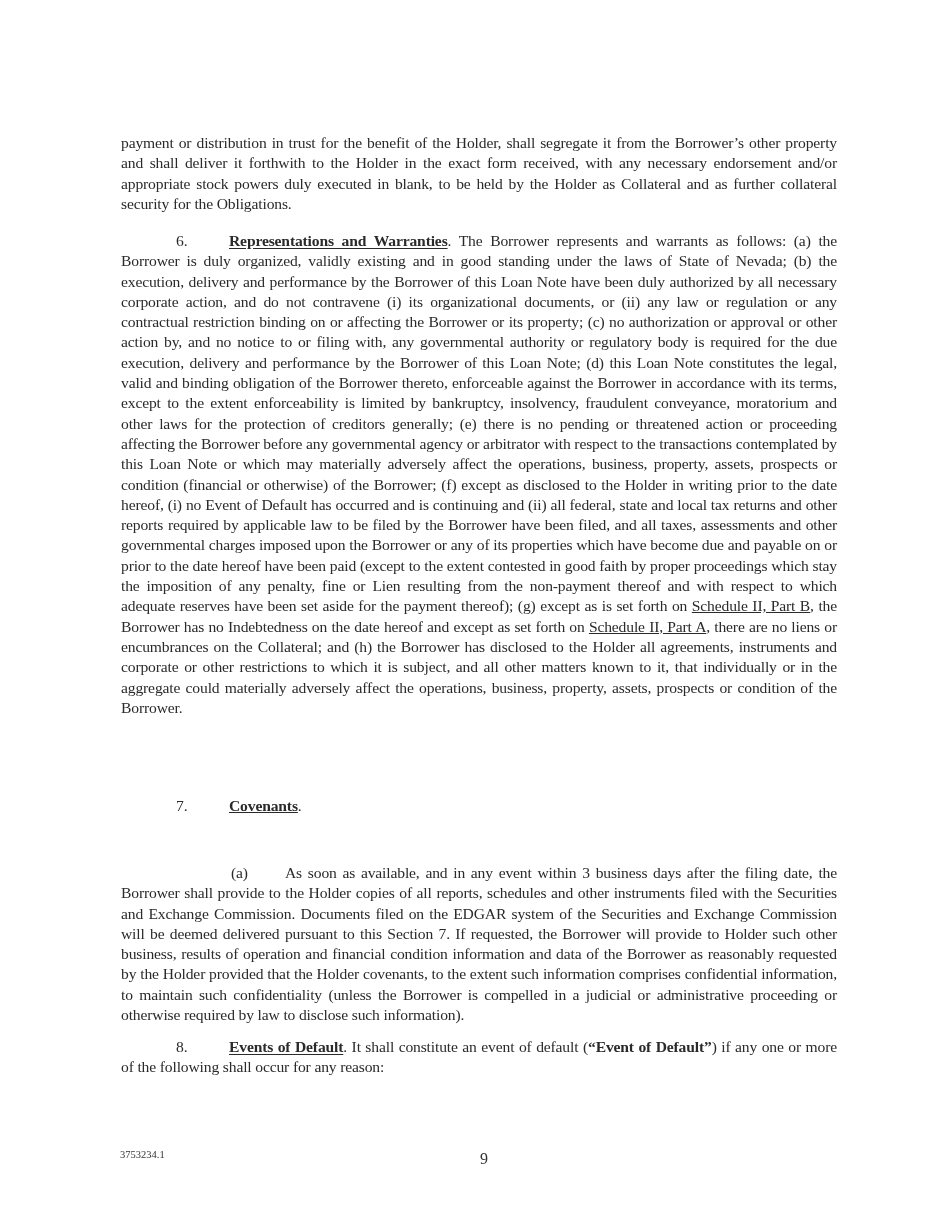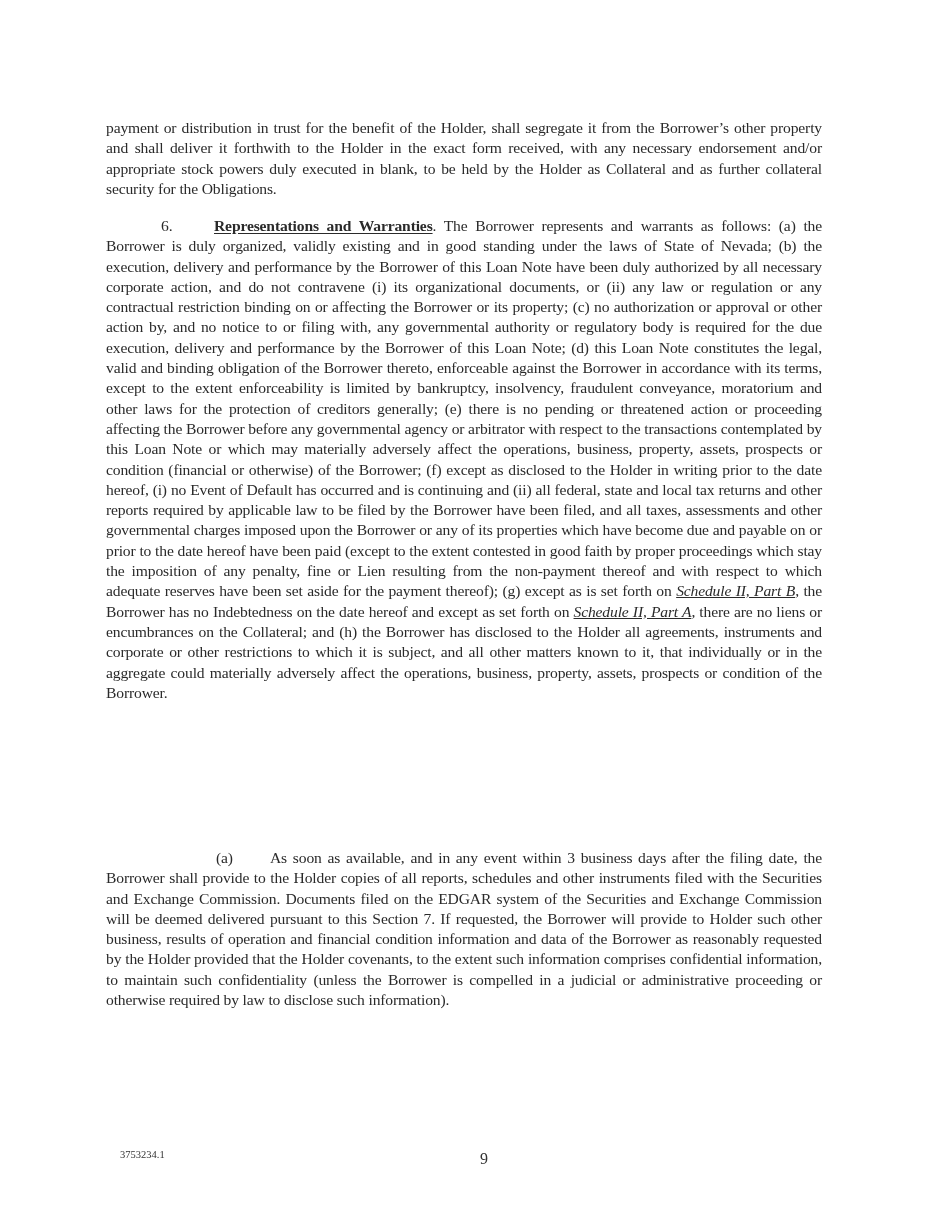"payment or distribution in trust" .para { margin: 1px -> 16px }
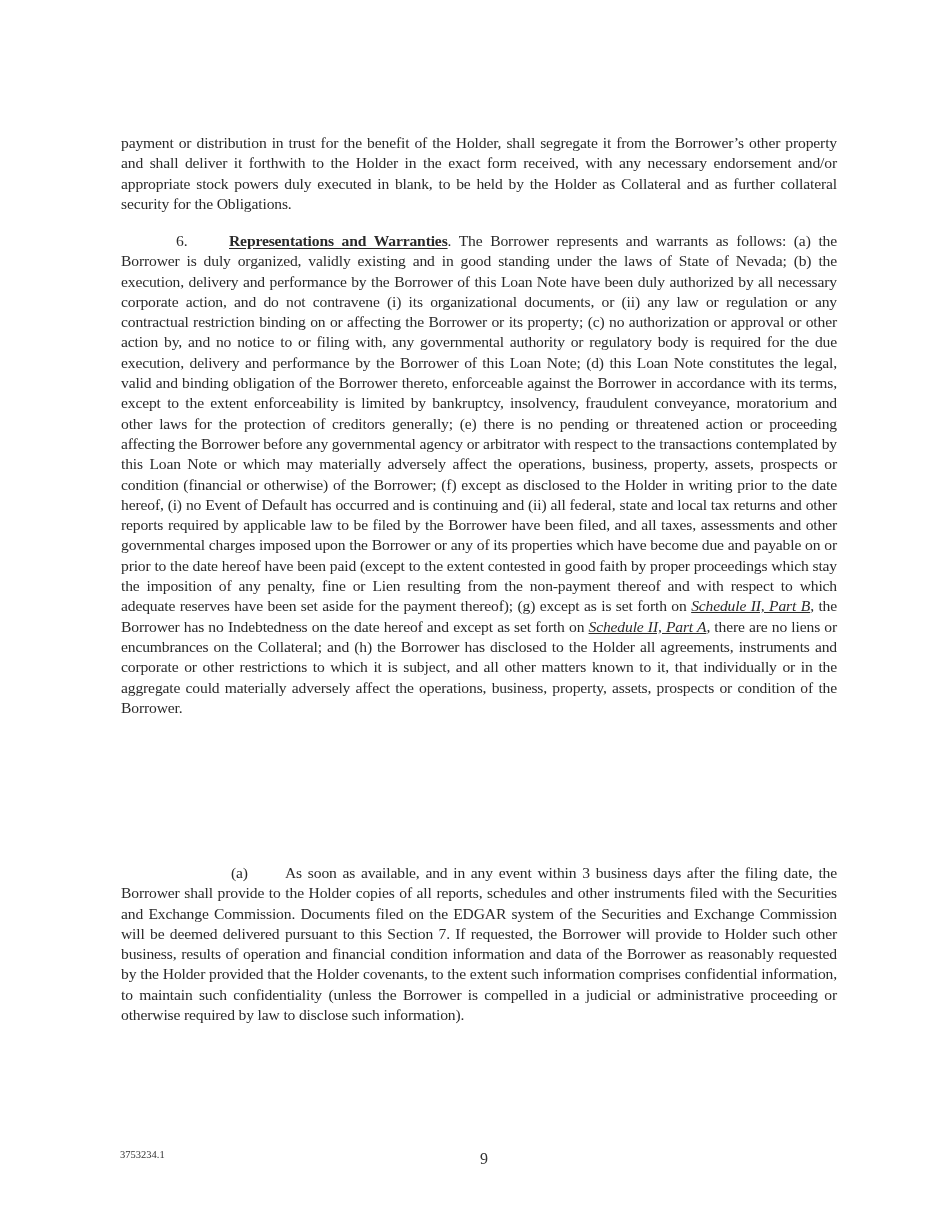"Schedule II, Part B" .u { font-style: italic -> none }
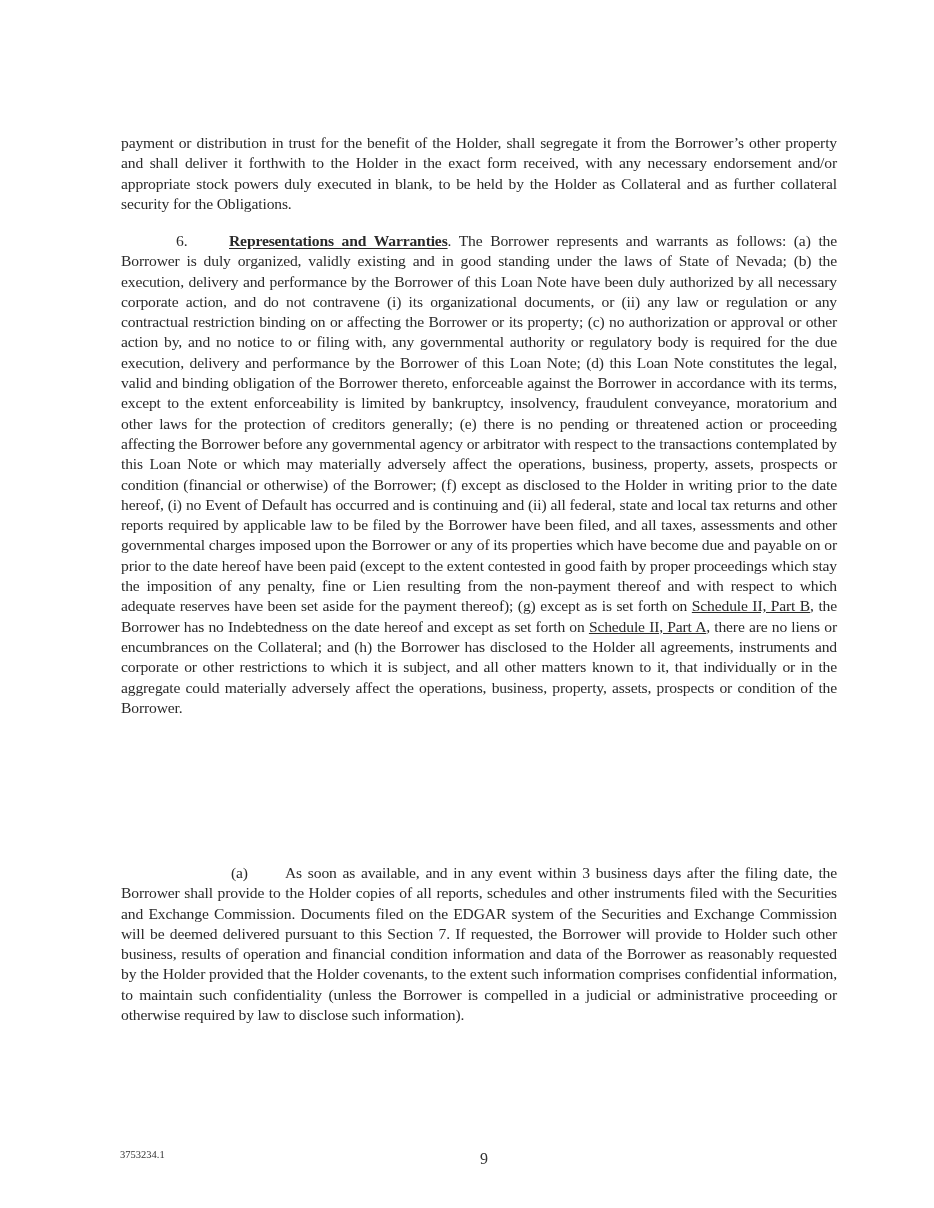"7. Covenants." p.body-text { html: none -> <p><span>7.</span><span>Covenants</span><span>.</span></p> }
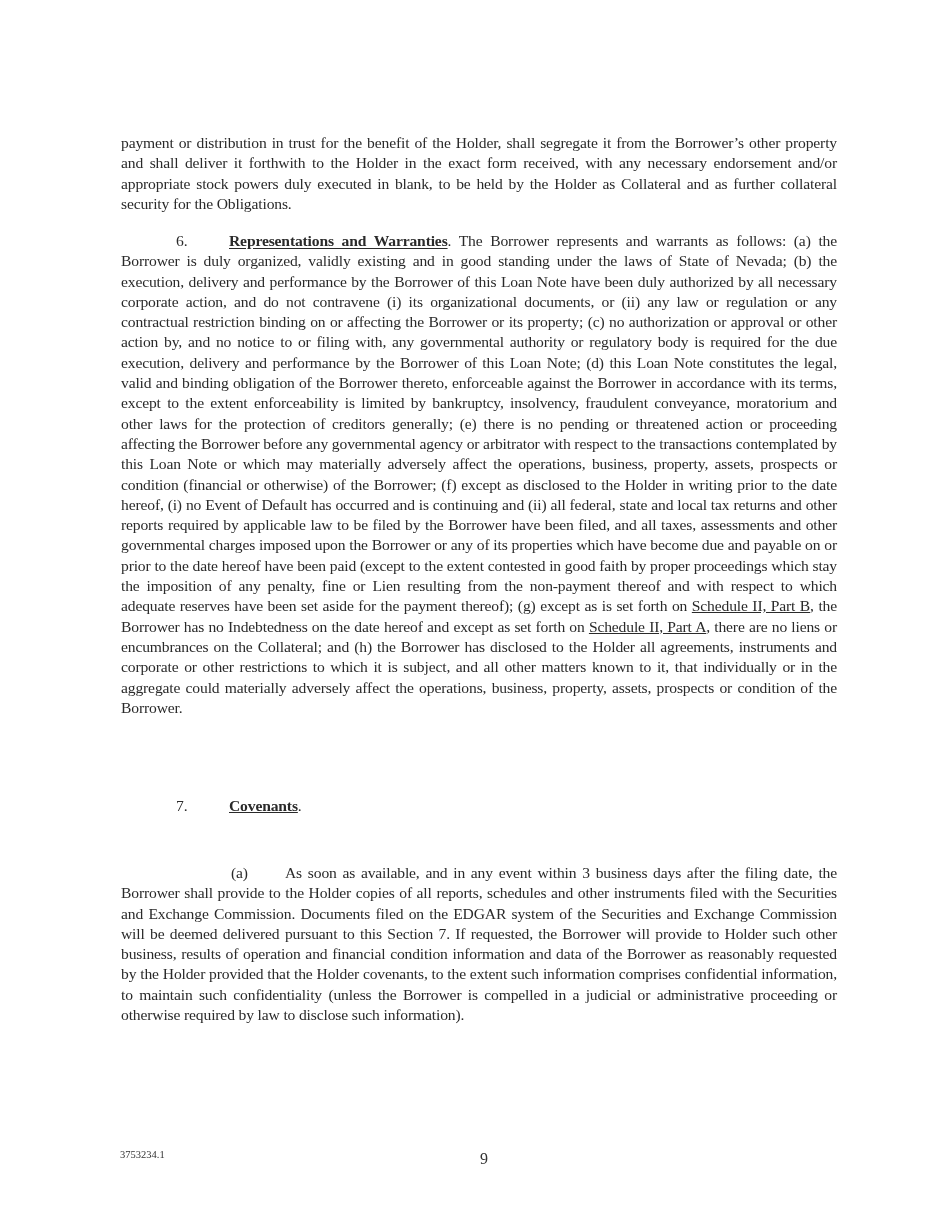"8. Events of Default. It" p.body-text { html: none -> <p><span>8.</span><span>Events of Default</span><span>. It shall constitute an event of default (</span><span>“Event of Default”</span><span>) if any one or more of the following shall occur for any reason:</span></p> }
